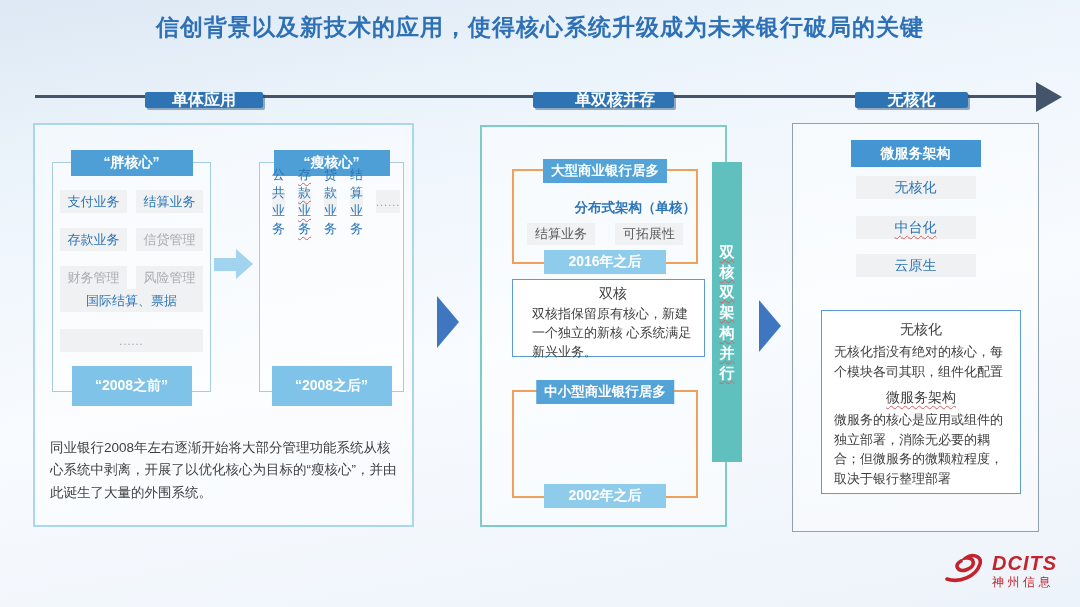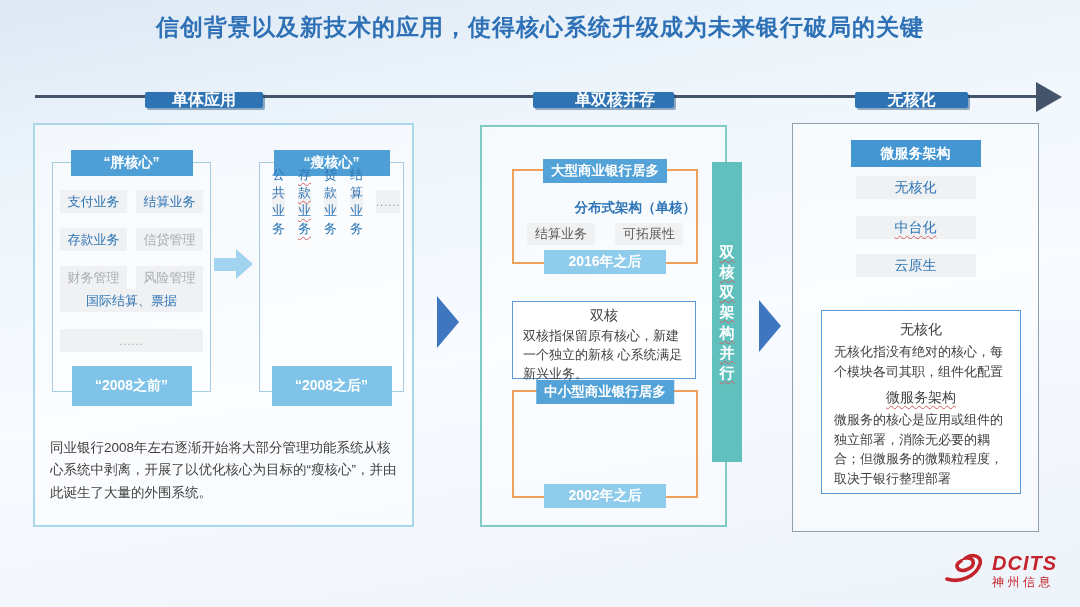"双核" .dual-box { padding-left: none -> 9px; top: 174px -> 152px }
